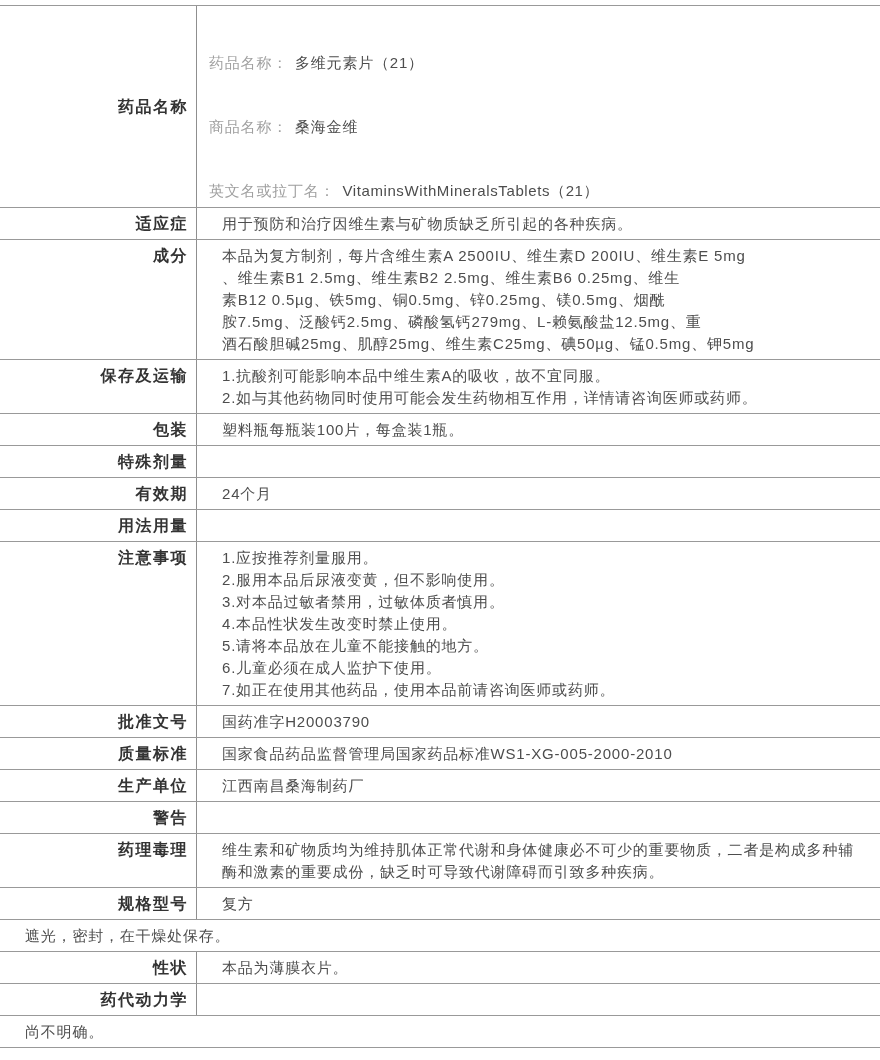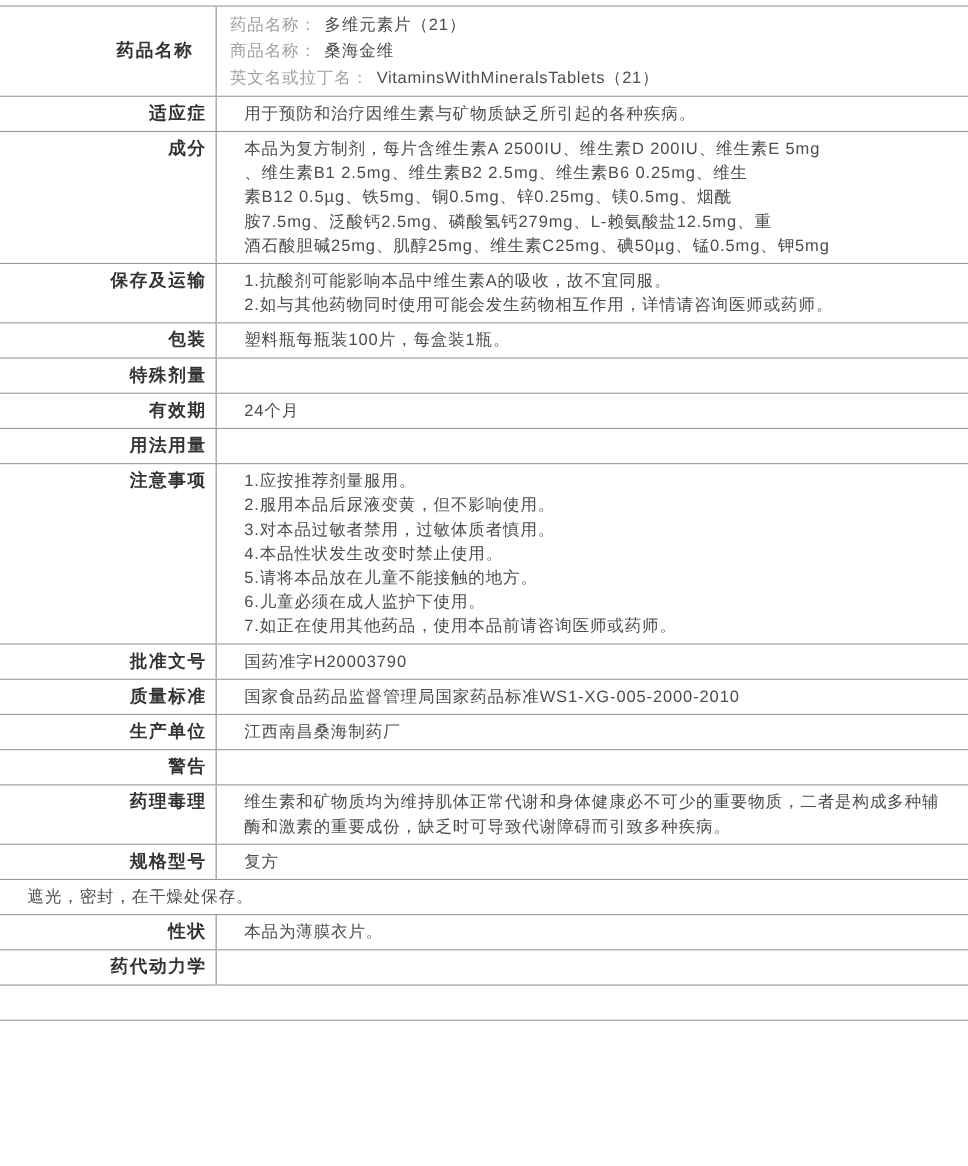"药品名称： 多维元素片（21）" .name-line { margin-top: none -> 40px }
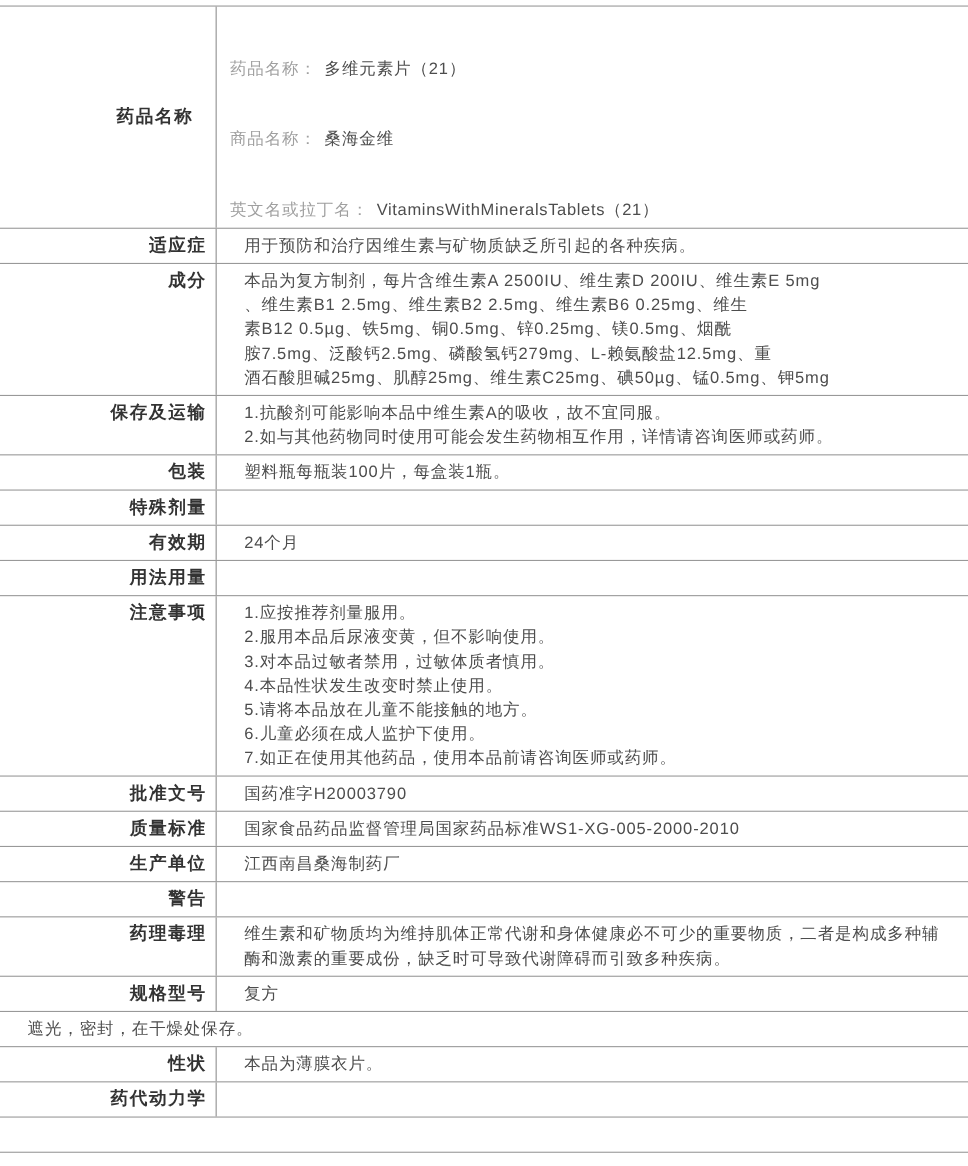"药品名称" .trow.name-row .tlabel { padding: 0 20px 0 0 -> 0 8px 0 0 }
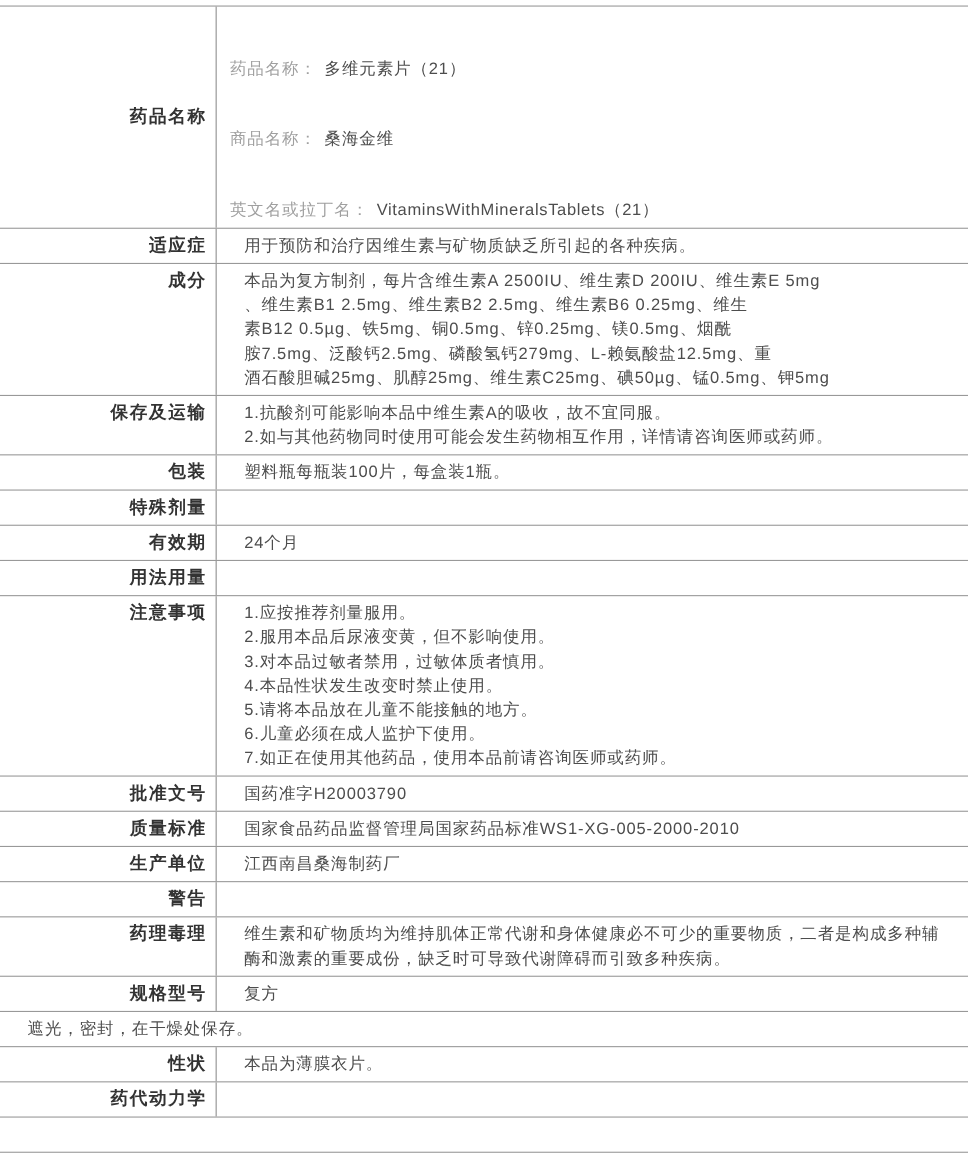"尚不明确。" div.tcontent { html: none -> <div>尚不明确。</div> }
